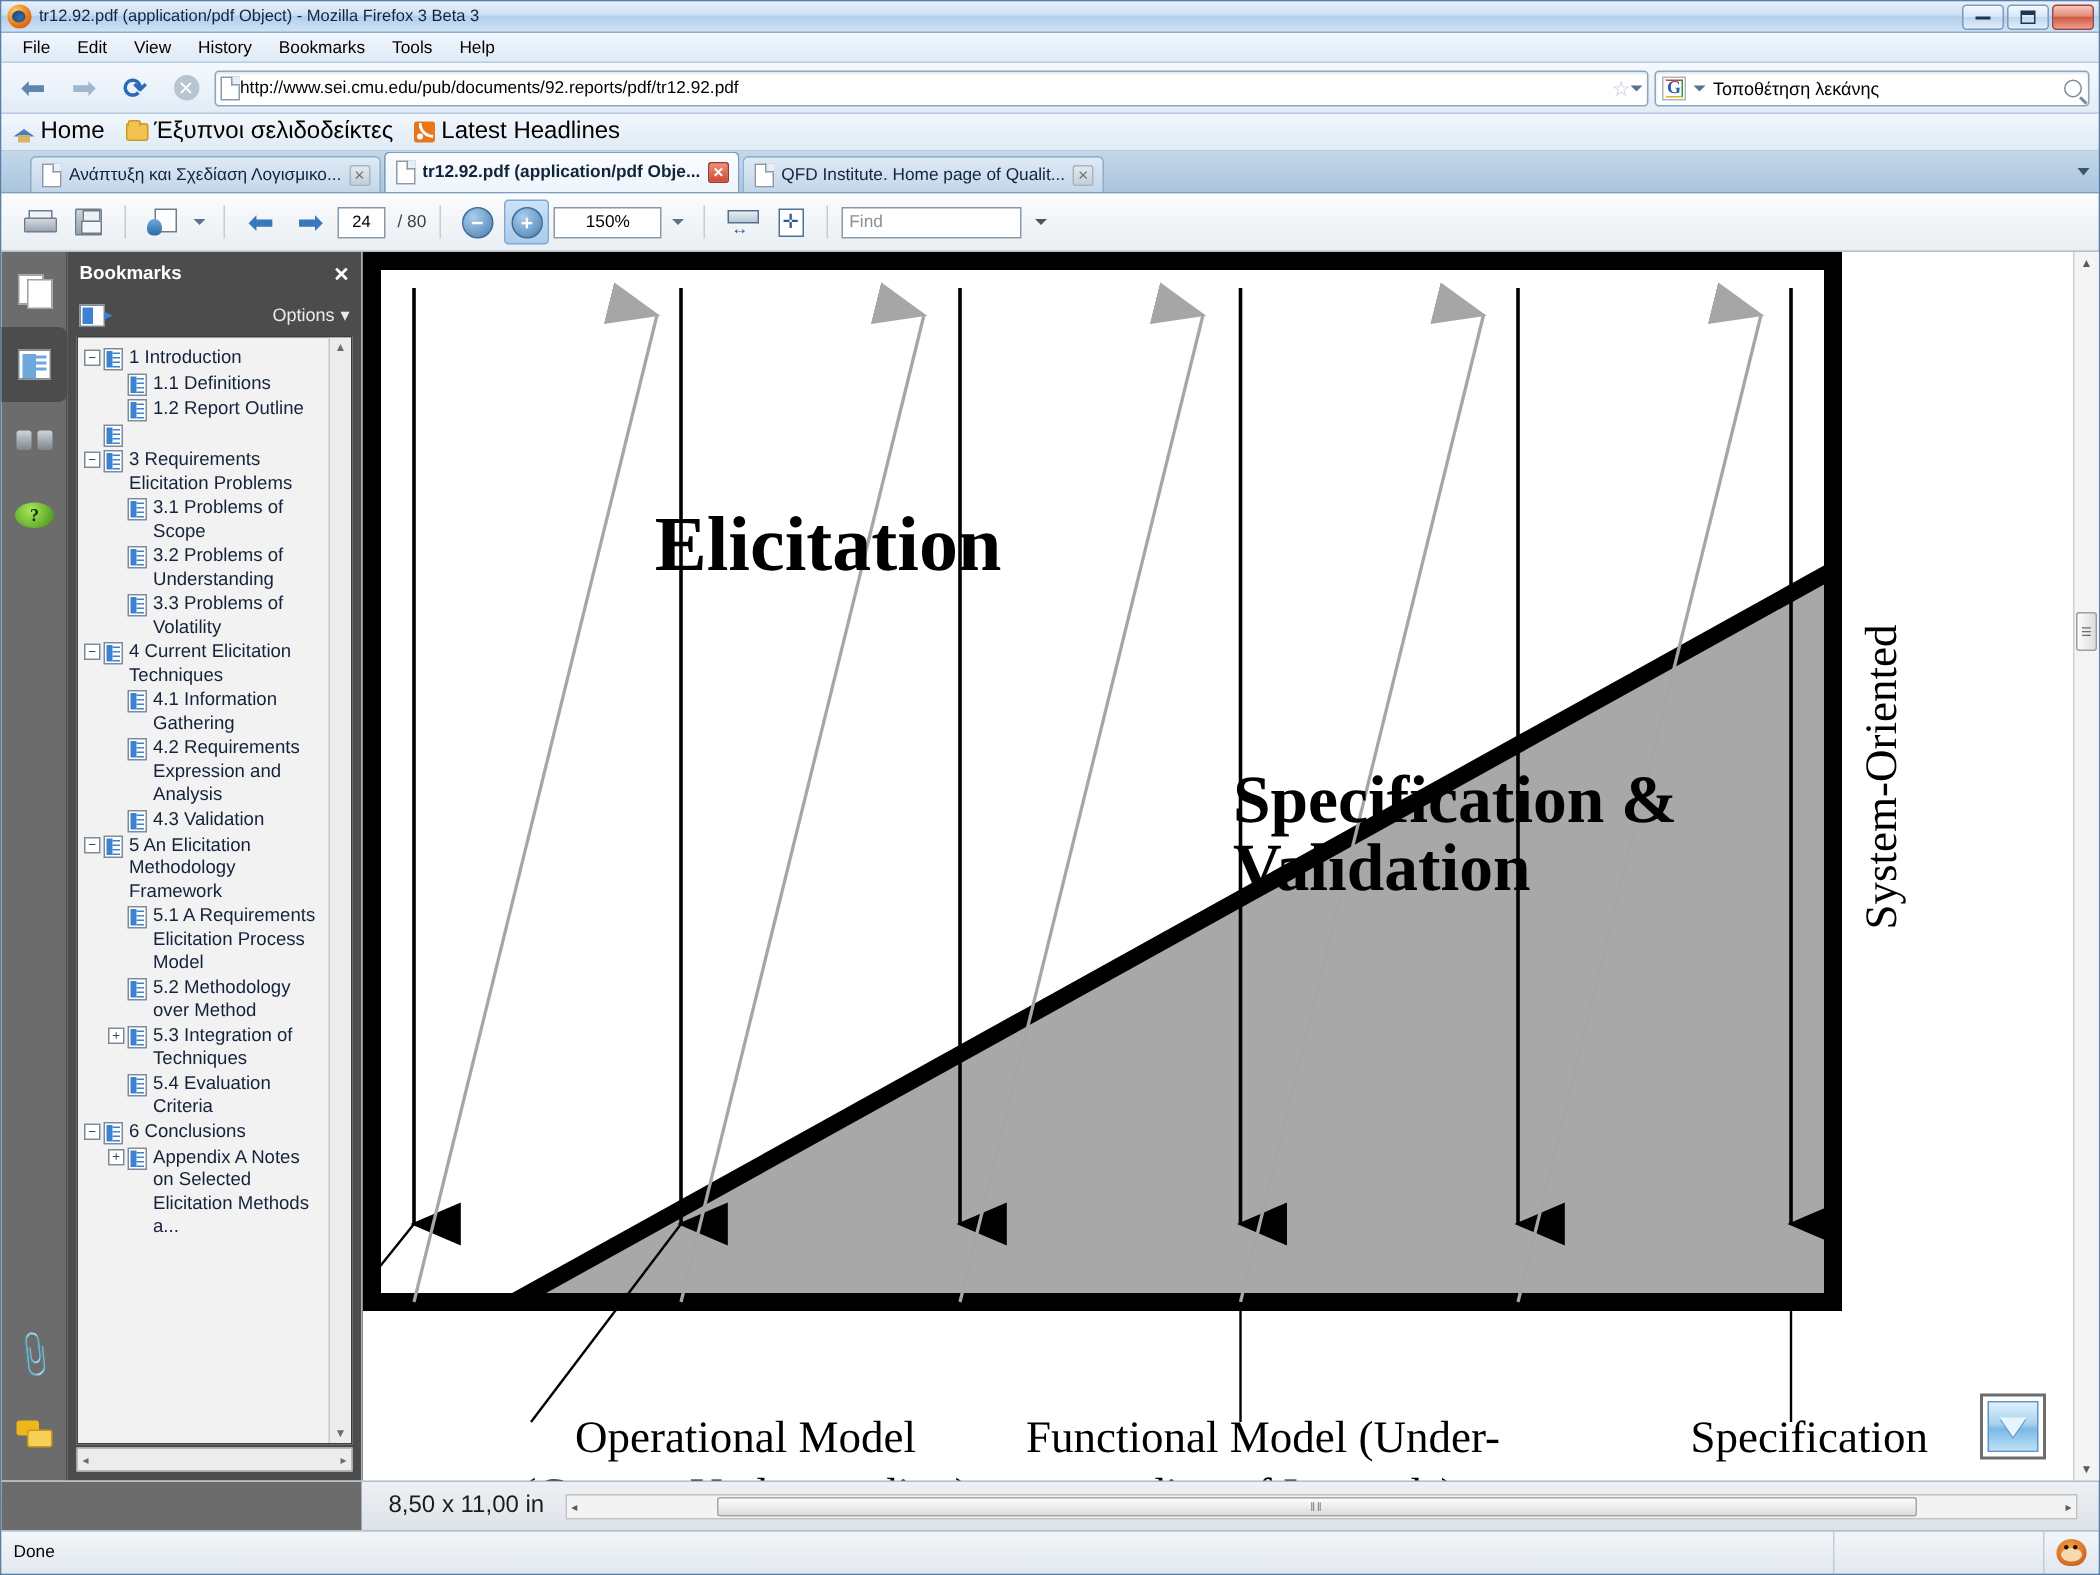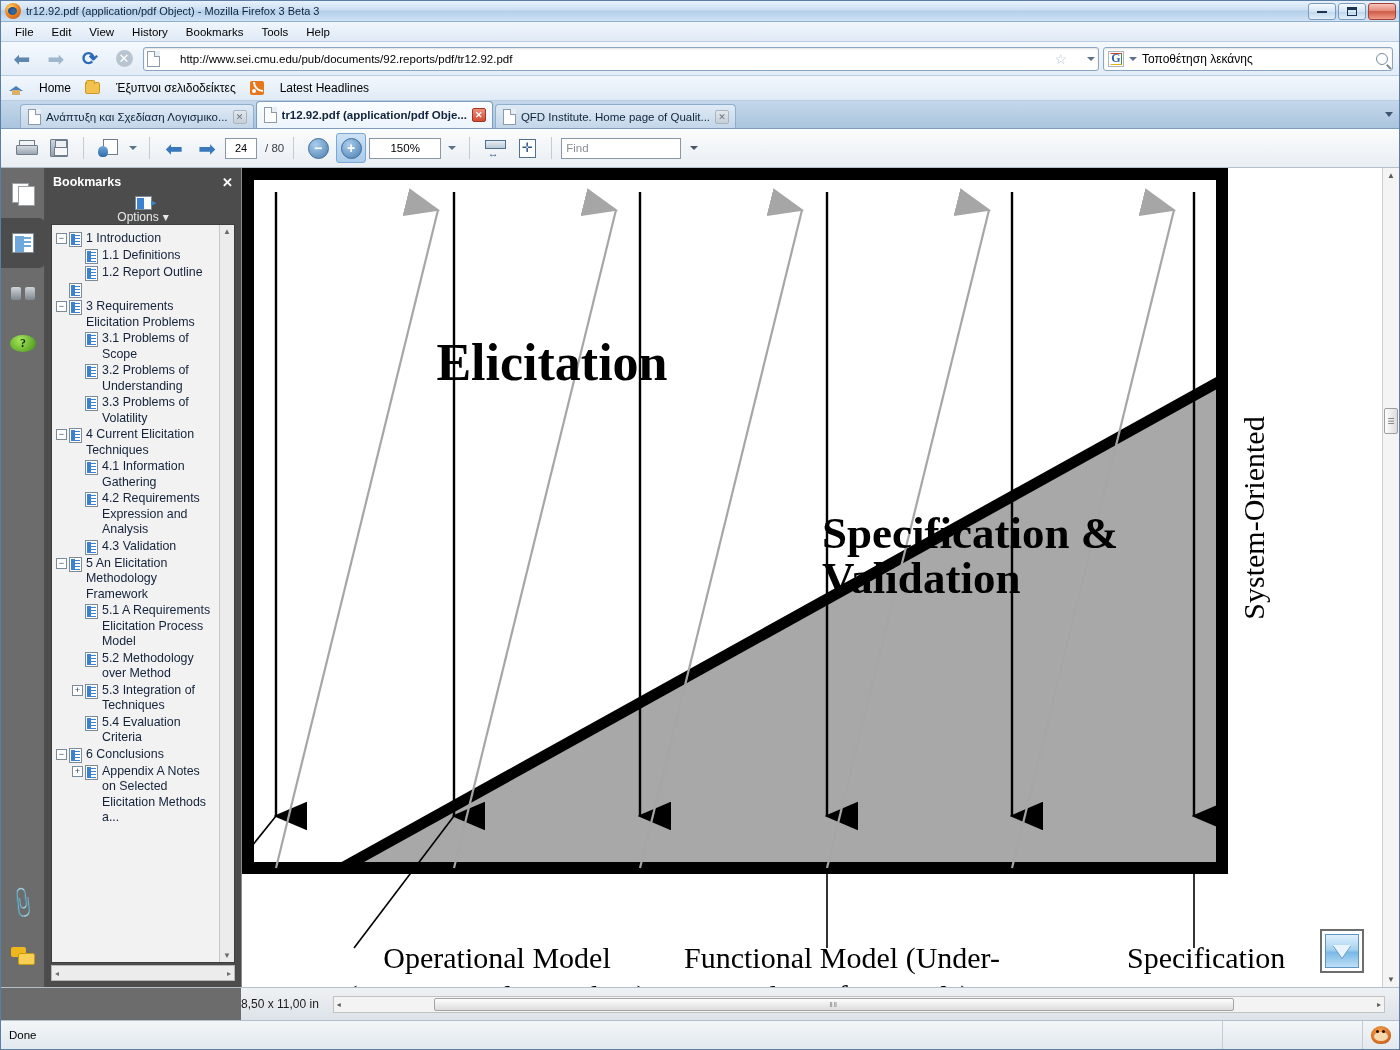"http://www.sei.cmu.edu/pub/documents/92." .urlbar { gap: 20px -> 0 }
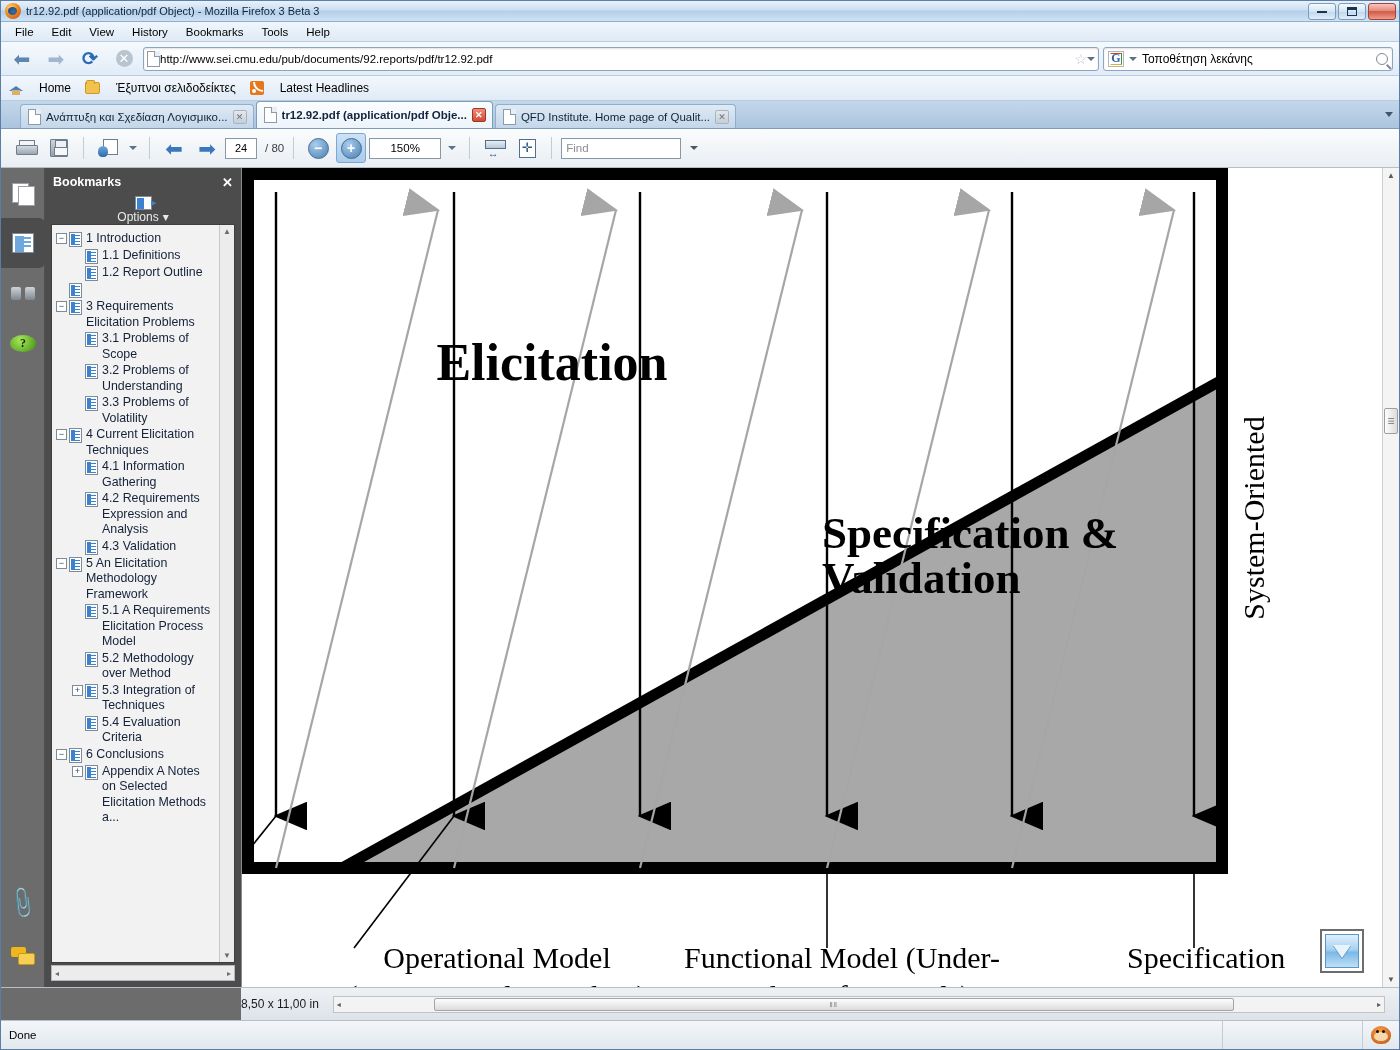"Home" .bm-entry { font-size: 12px -> 16px; gap: 16px -> 4px }
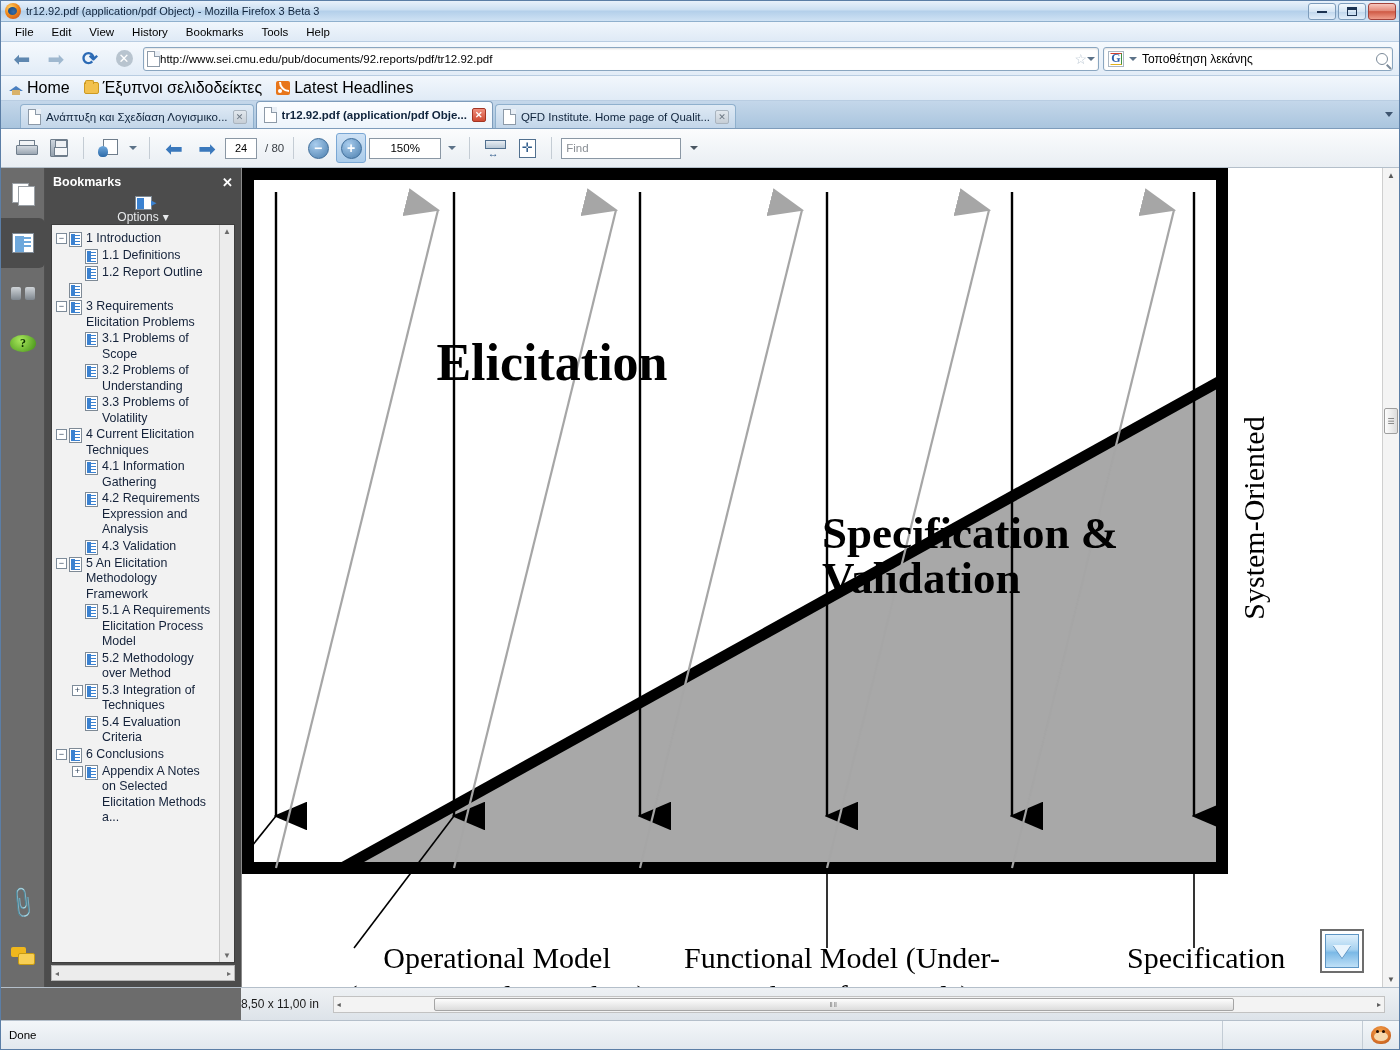"Options" .bmp-opts { flex-direction: column -> none }
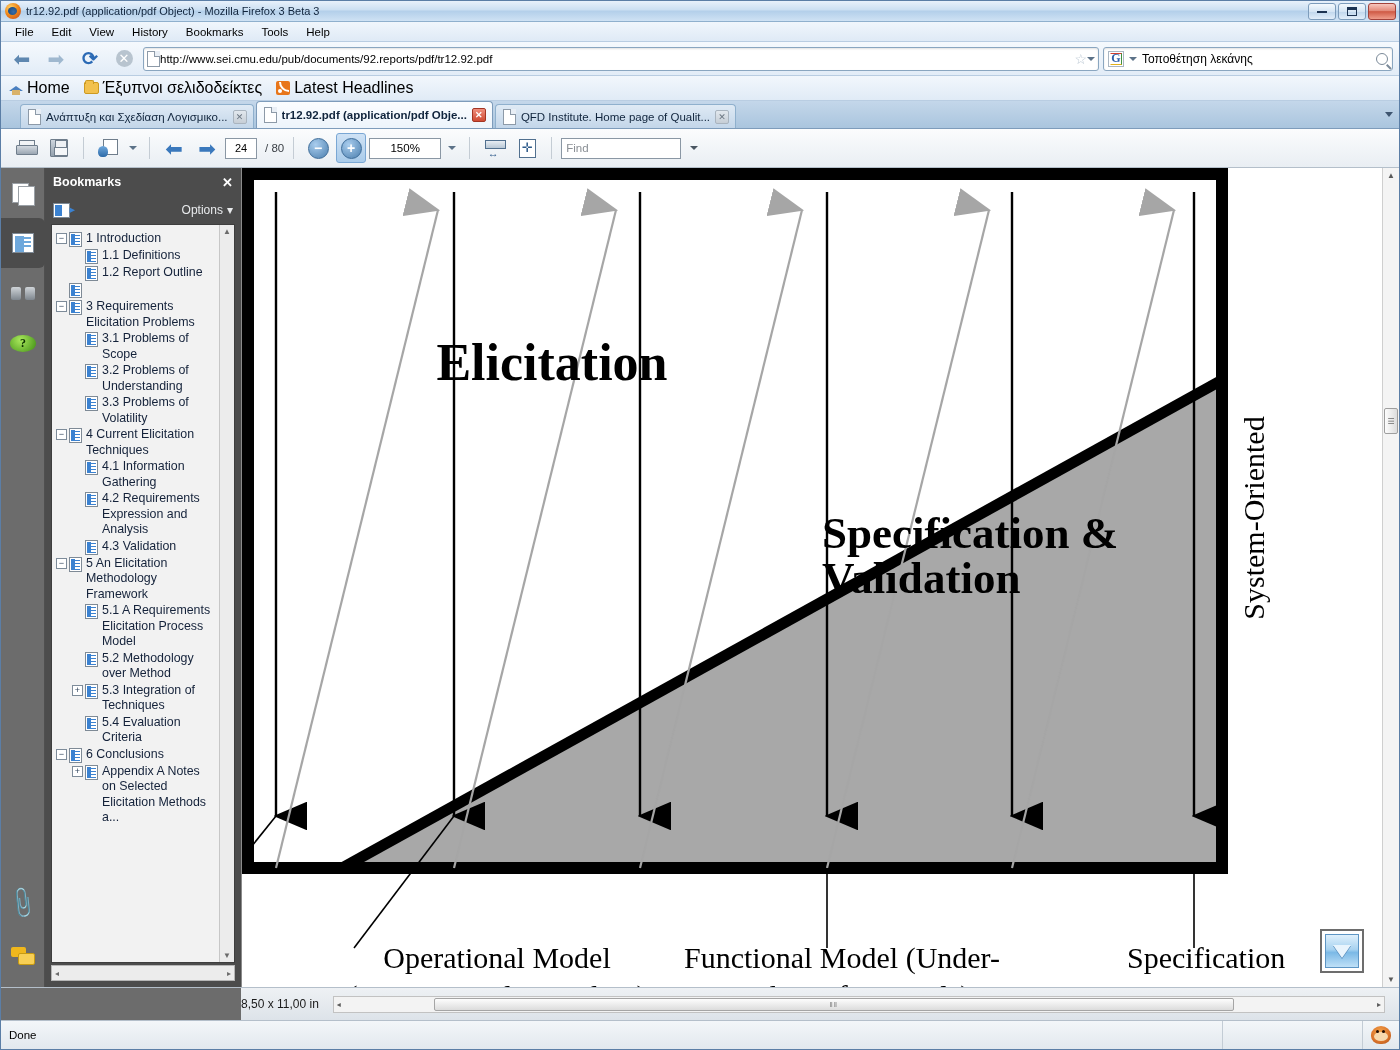"8,50 x 11,00 in" .pst-dims { font-size: 12px -> 16px; margin-left: none -> 18px }
